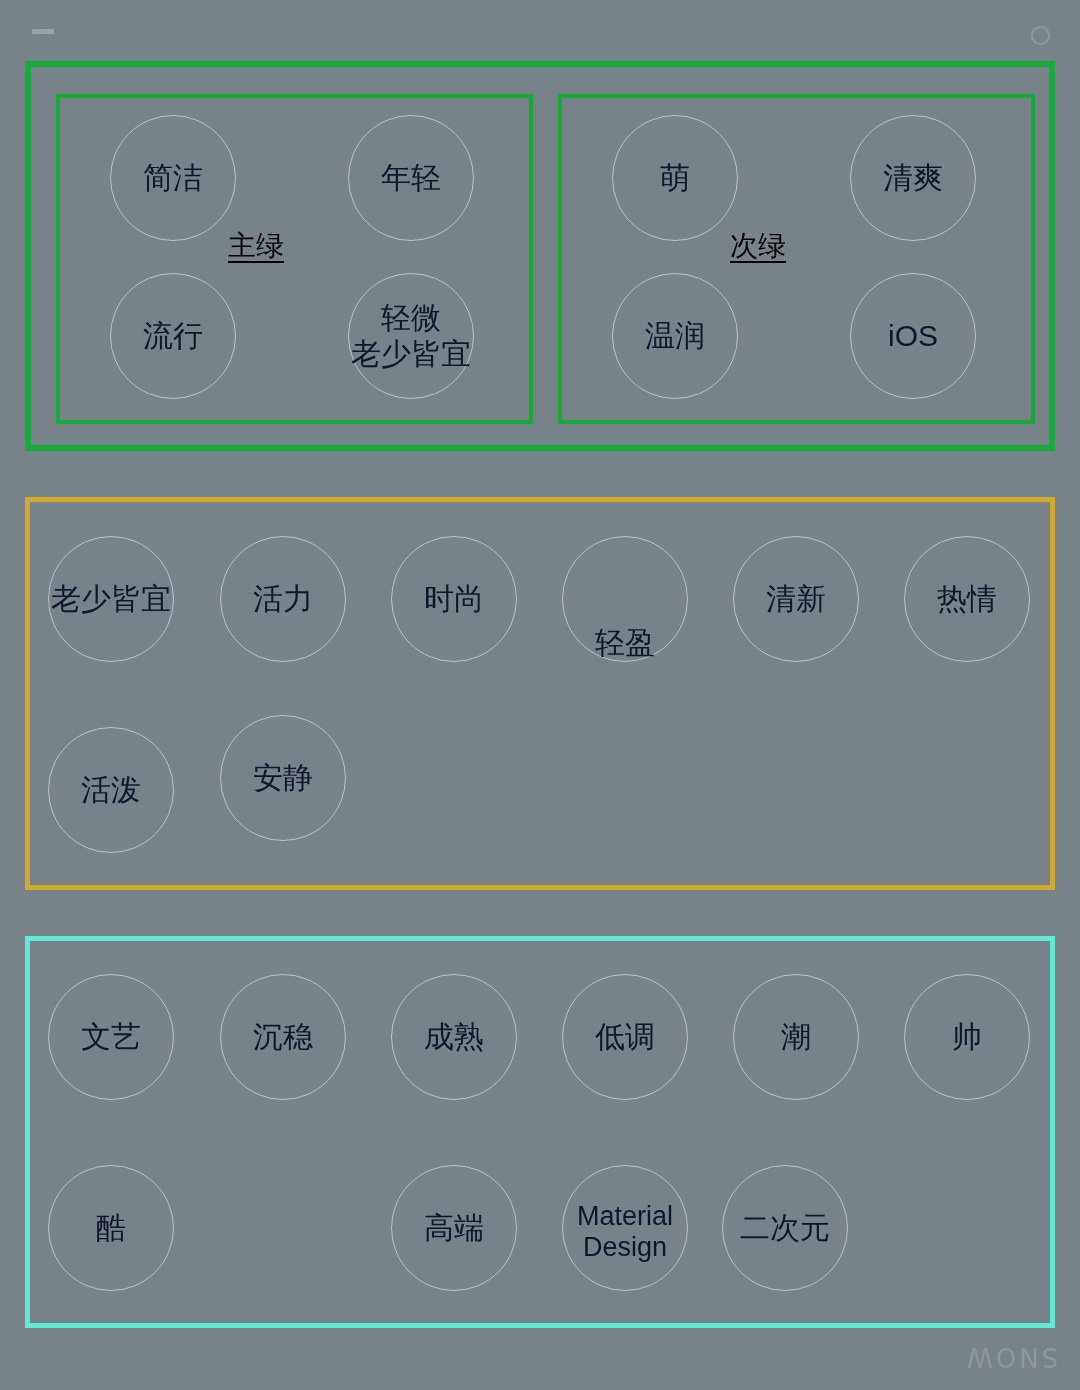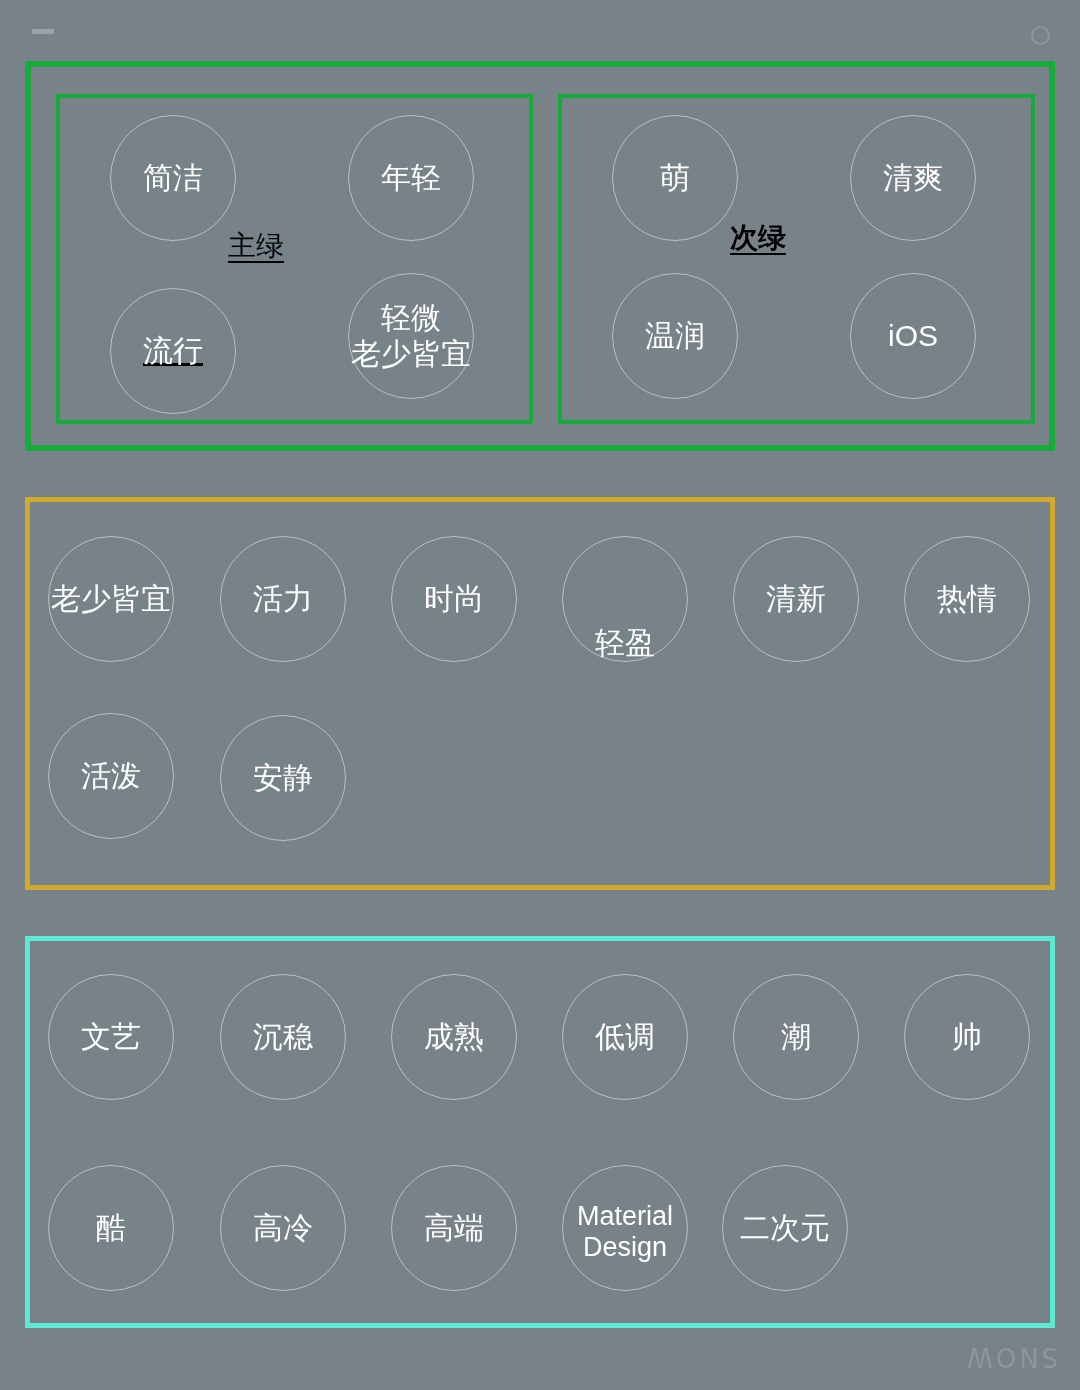"简洁" .circle-label { color: #ffffff -> #0f172a }
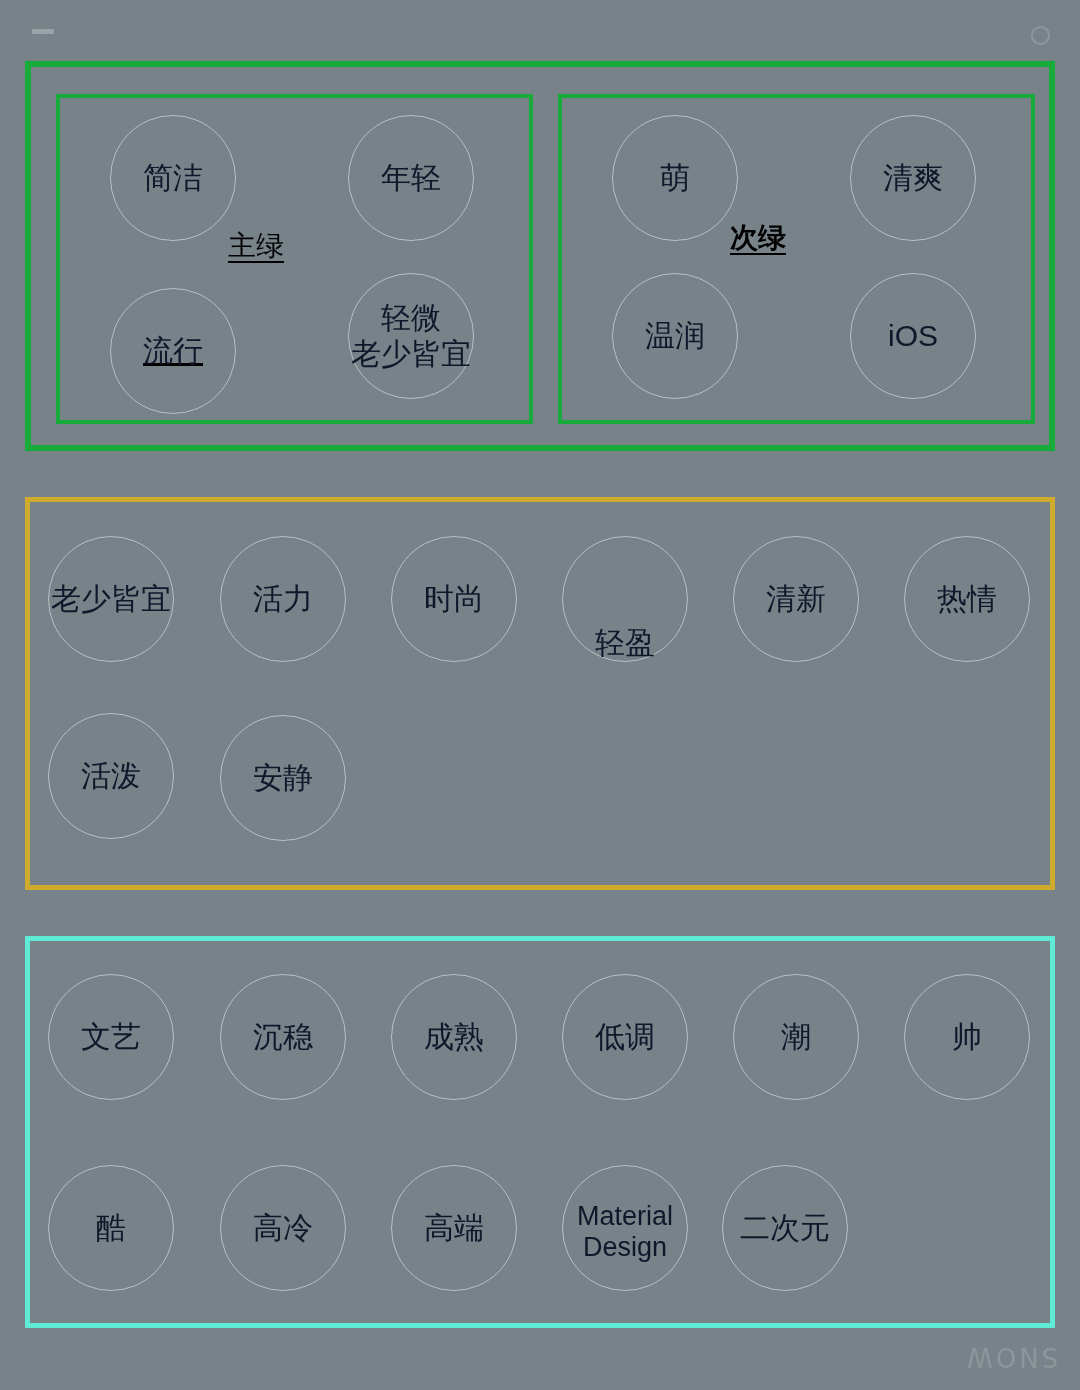"次绿" div.group-title { font-weight: bold -> none; top: 123px -> 131px }
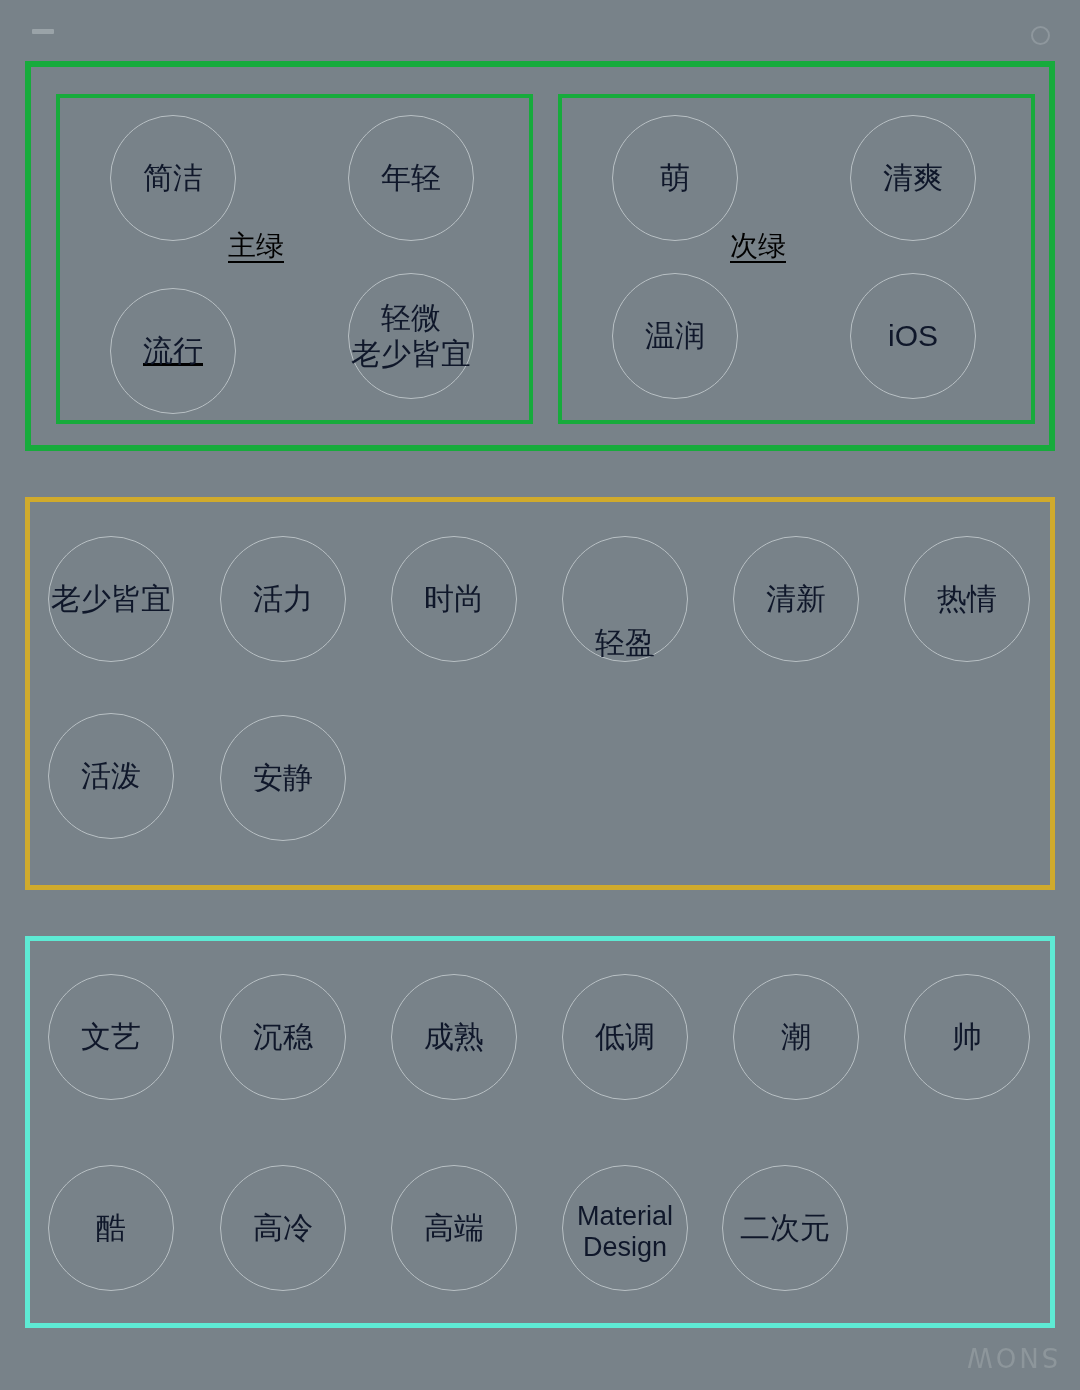"流行" div.circle { text-decoration: underline -> none; top: 190px -> 175px }
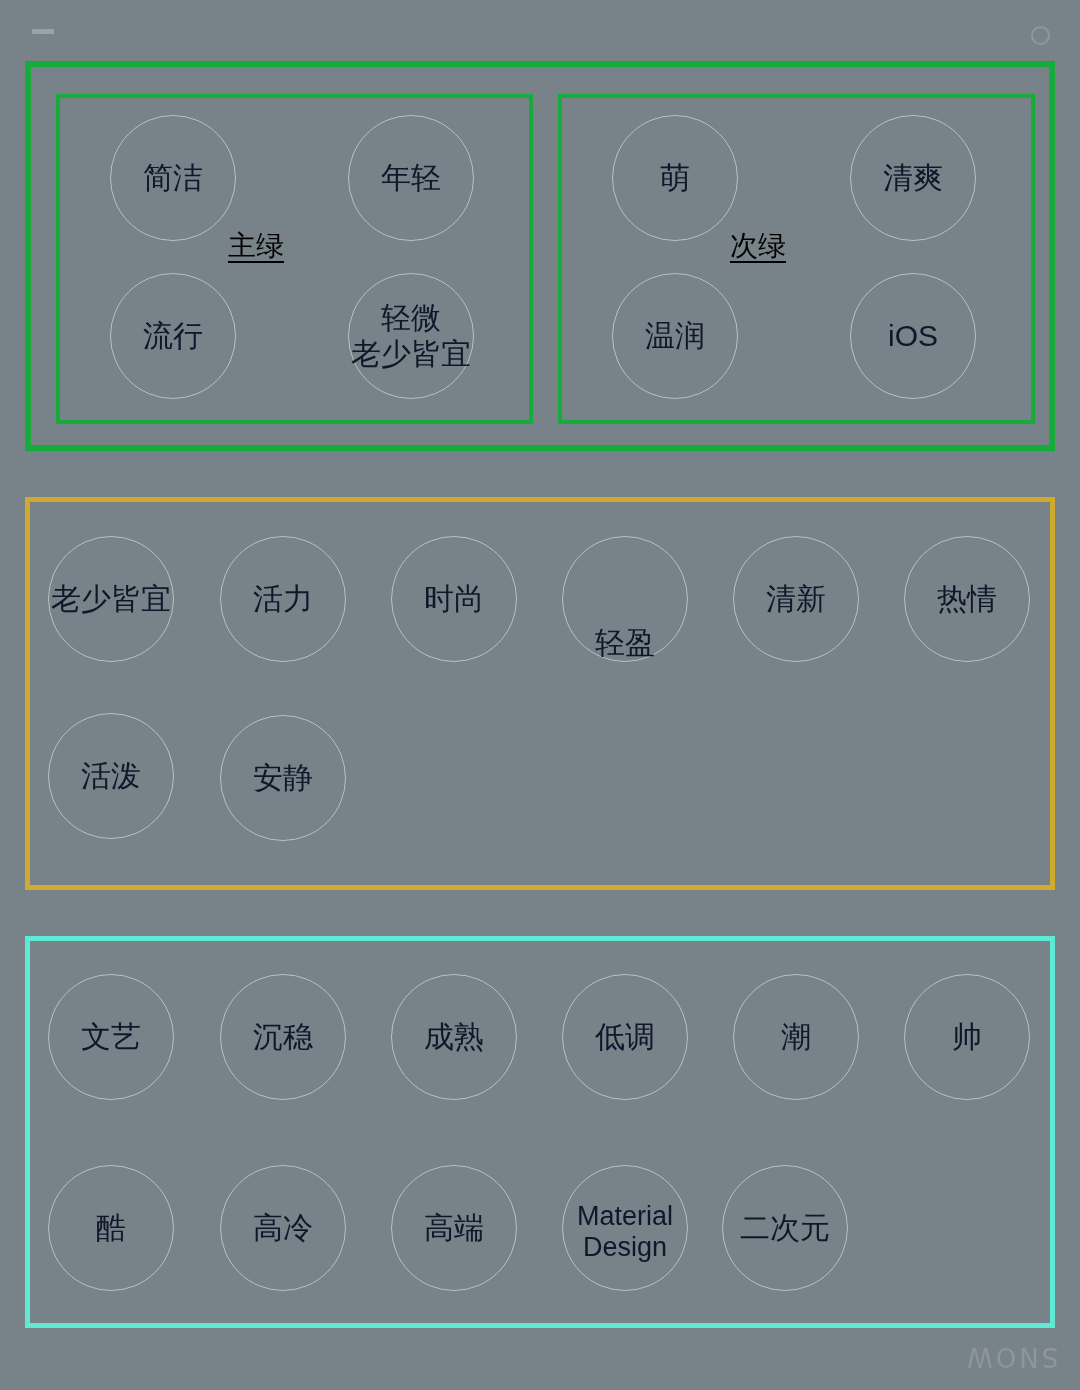"活泼" div.circle { top: 211px -> 225px }
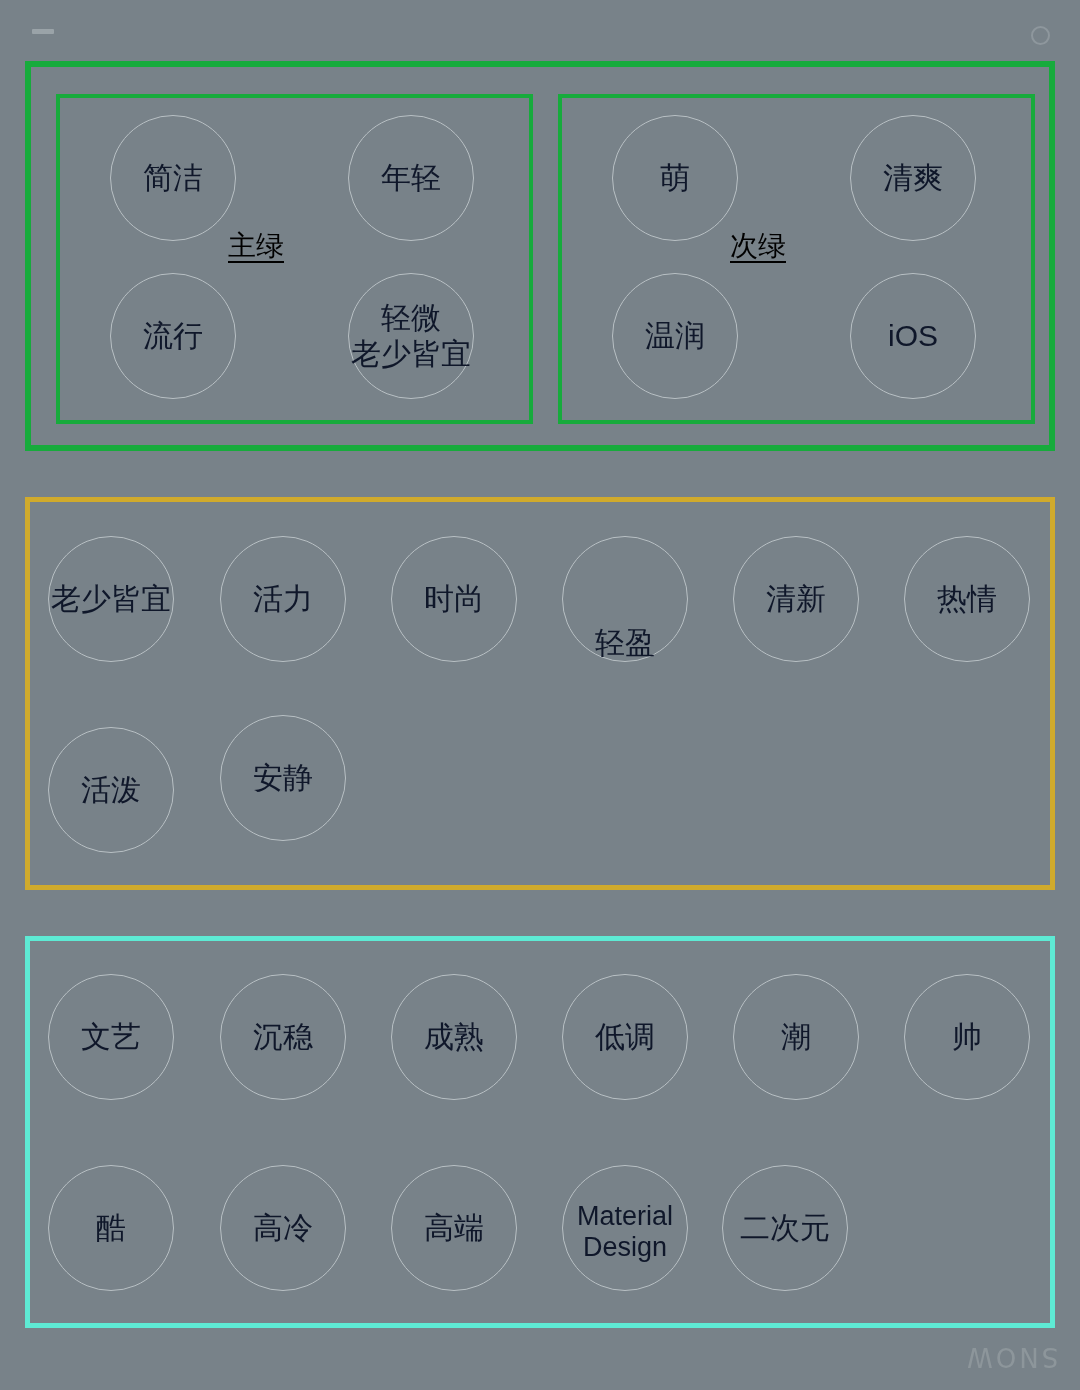"高冷" div.circle { html: <div> <span>高冷</span> </div> -> none }
